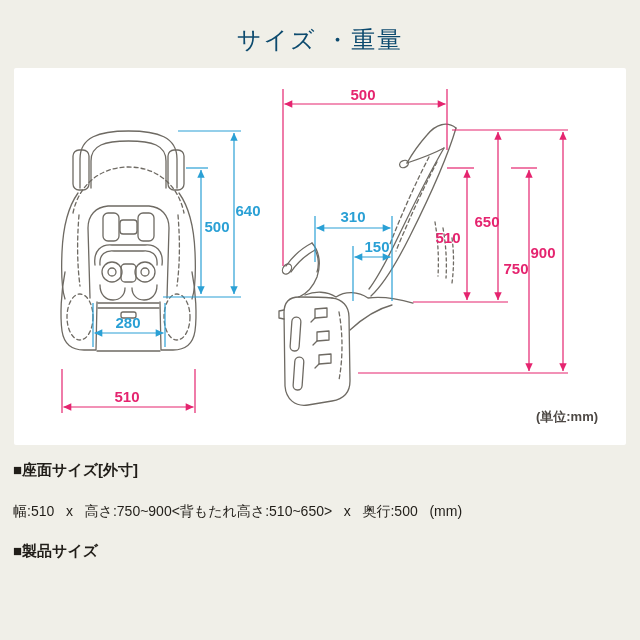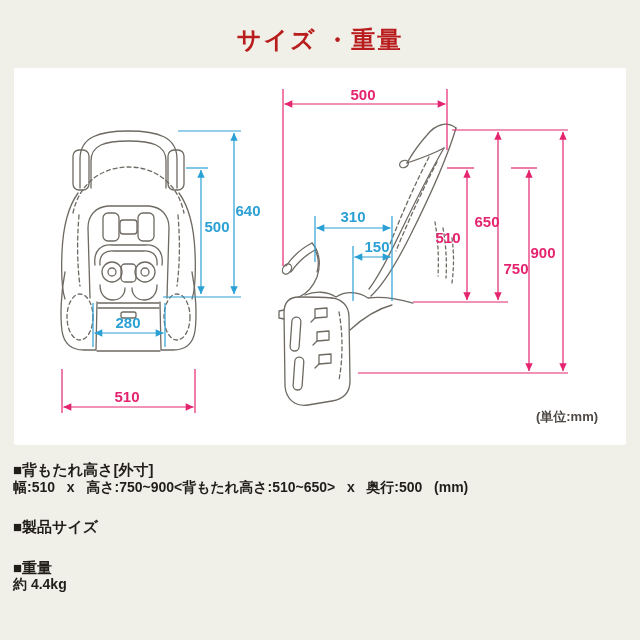"サイズ ・重量" .page-title { color: #b91c1c -> #0c4a6e; font-weight: bold -> normal }
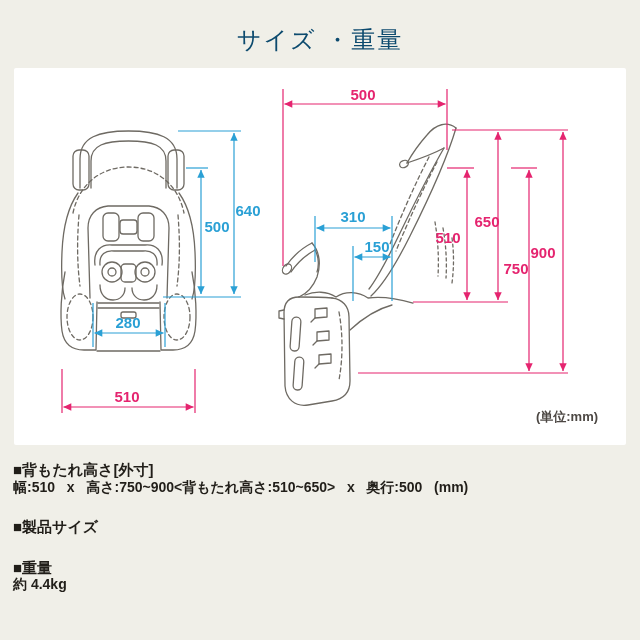"■背もたれ高さ[外寸]" div.spec-heading { text: 背もたれ高さ -> 座面サイズ }
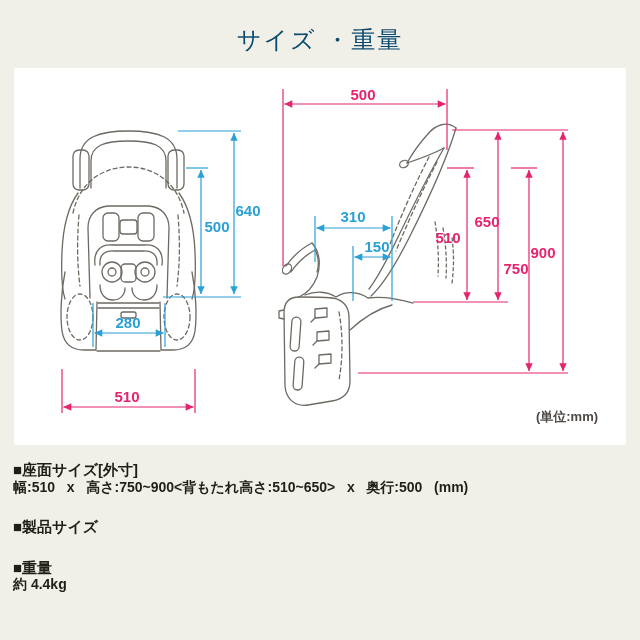"幅:510 x 高さ:750~900<背もたれ高さ:510~650> x" .spec-value { font-weight: bold -> normal; margin-top: 0 -> 24px }
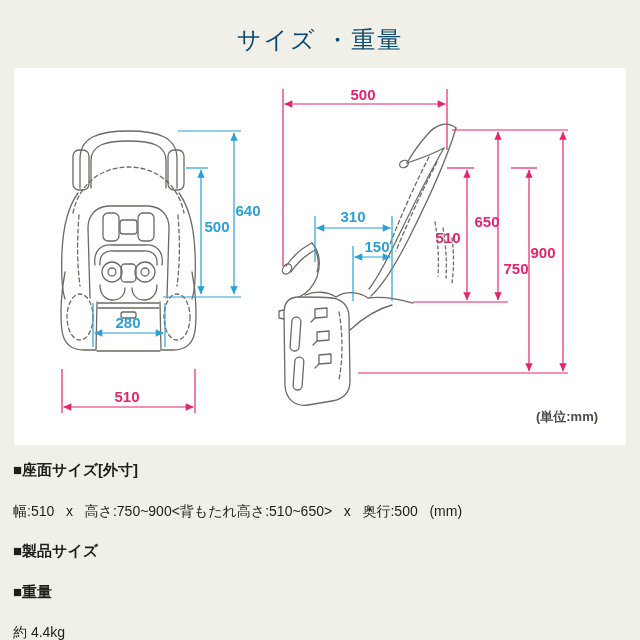"■重量" div.spec-section { html: <div> <div>■重量</div> <div>約 4.4kg</div> </div> -> none }
